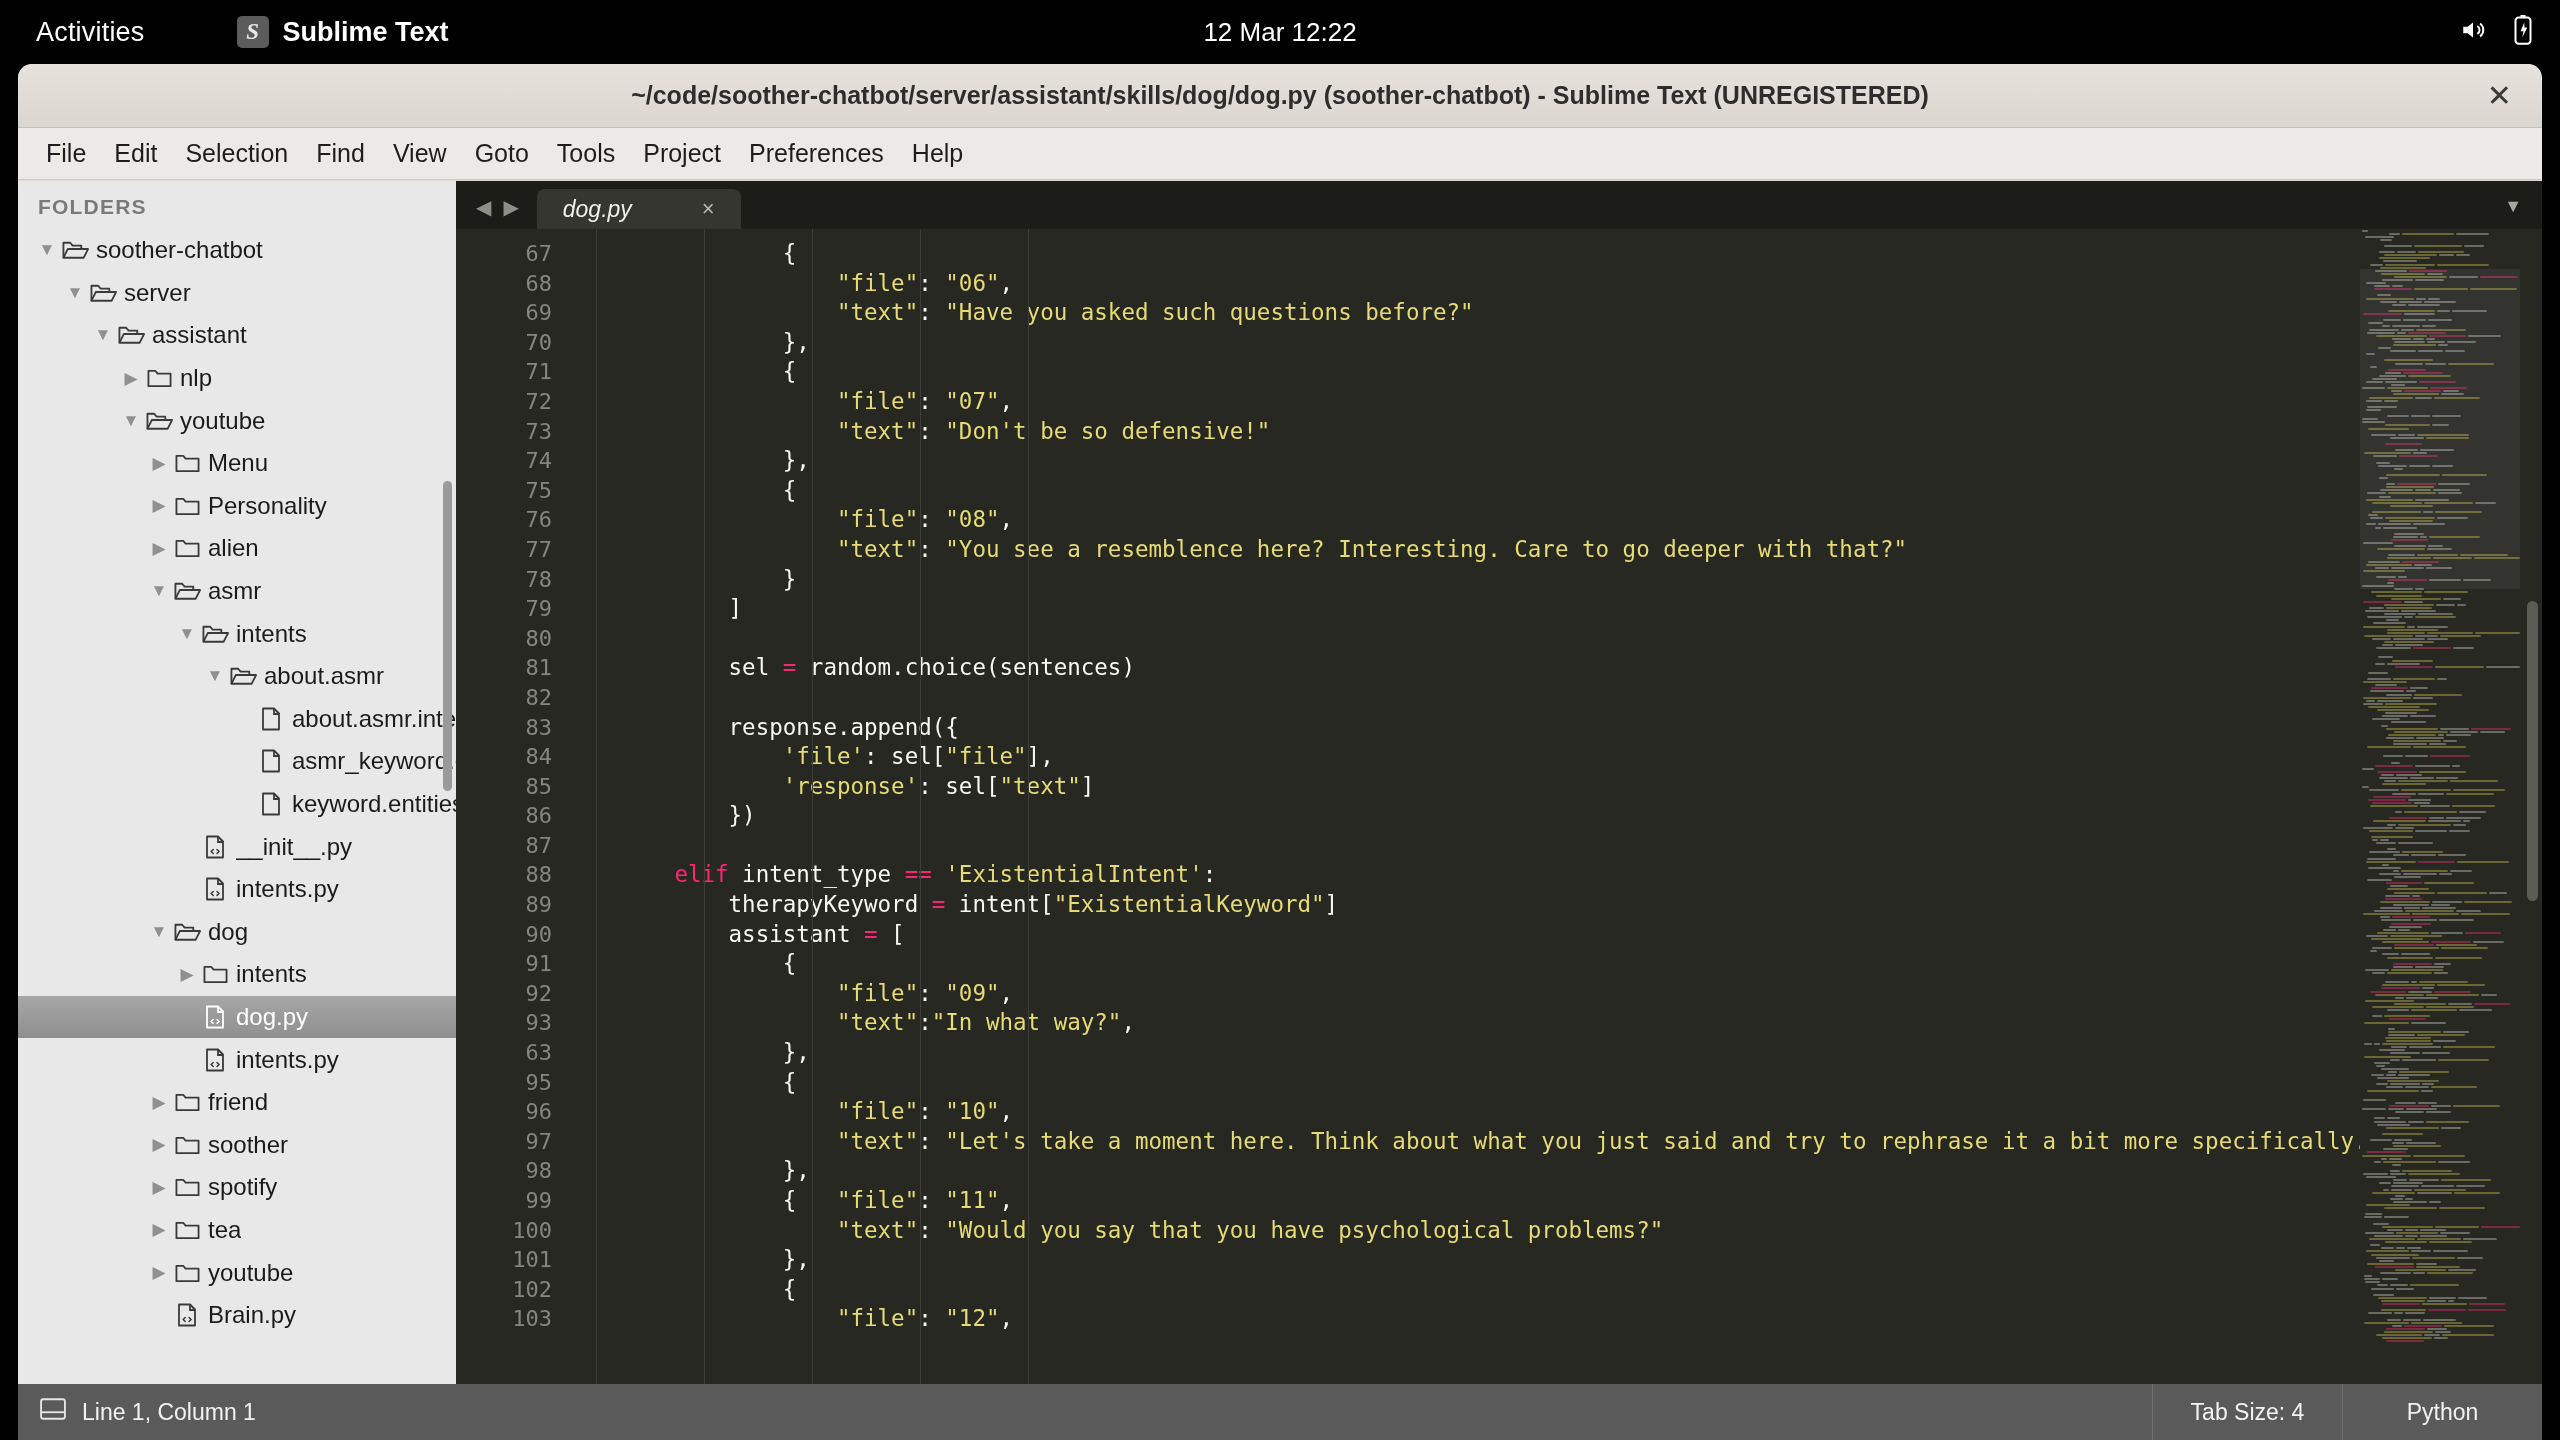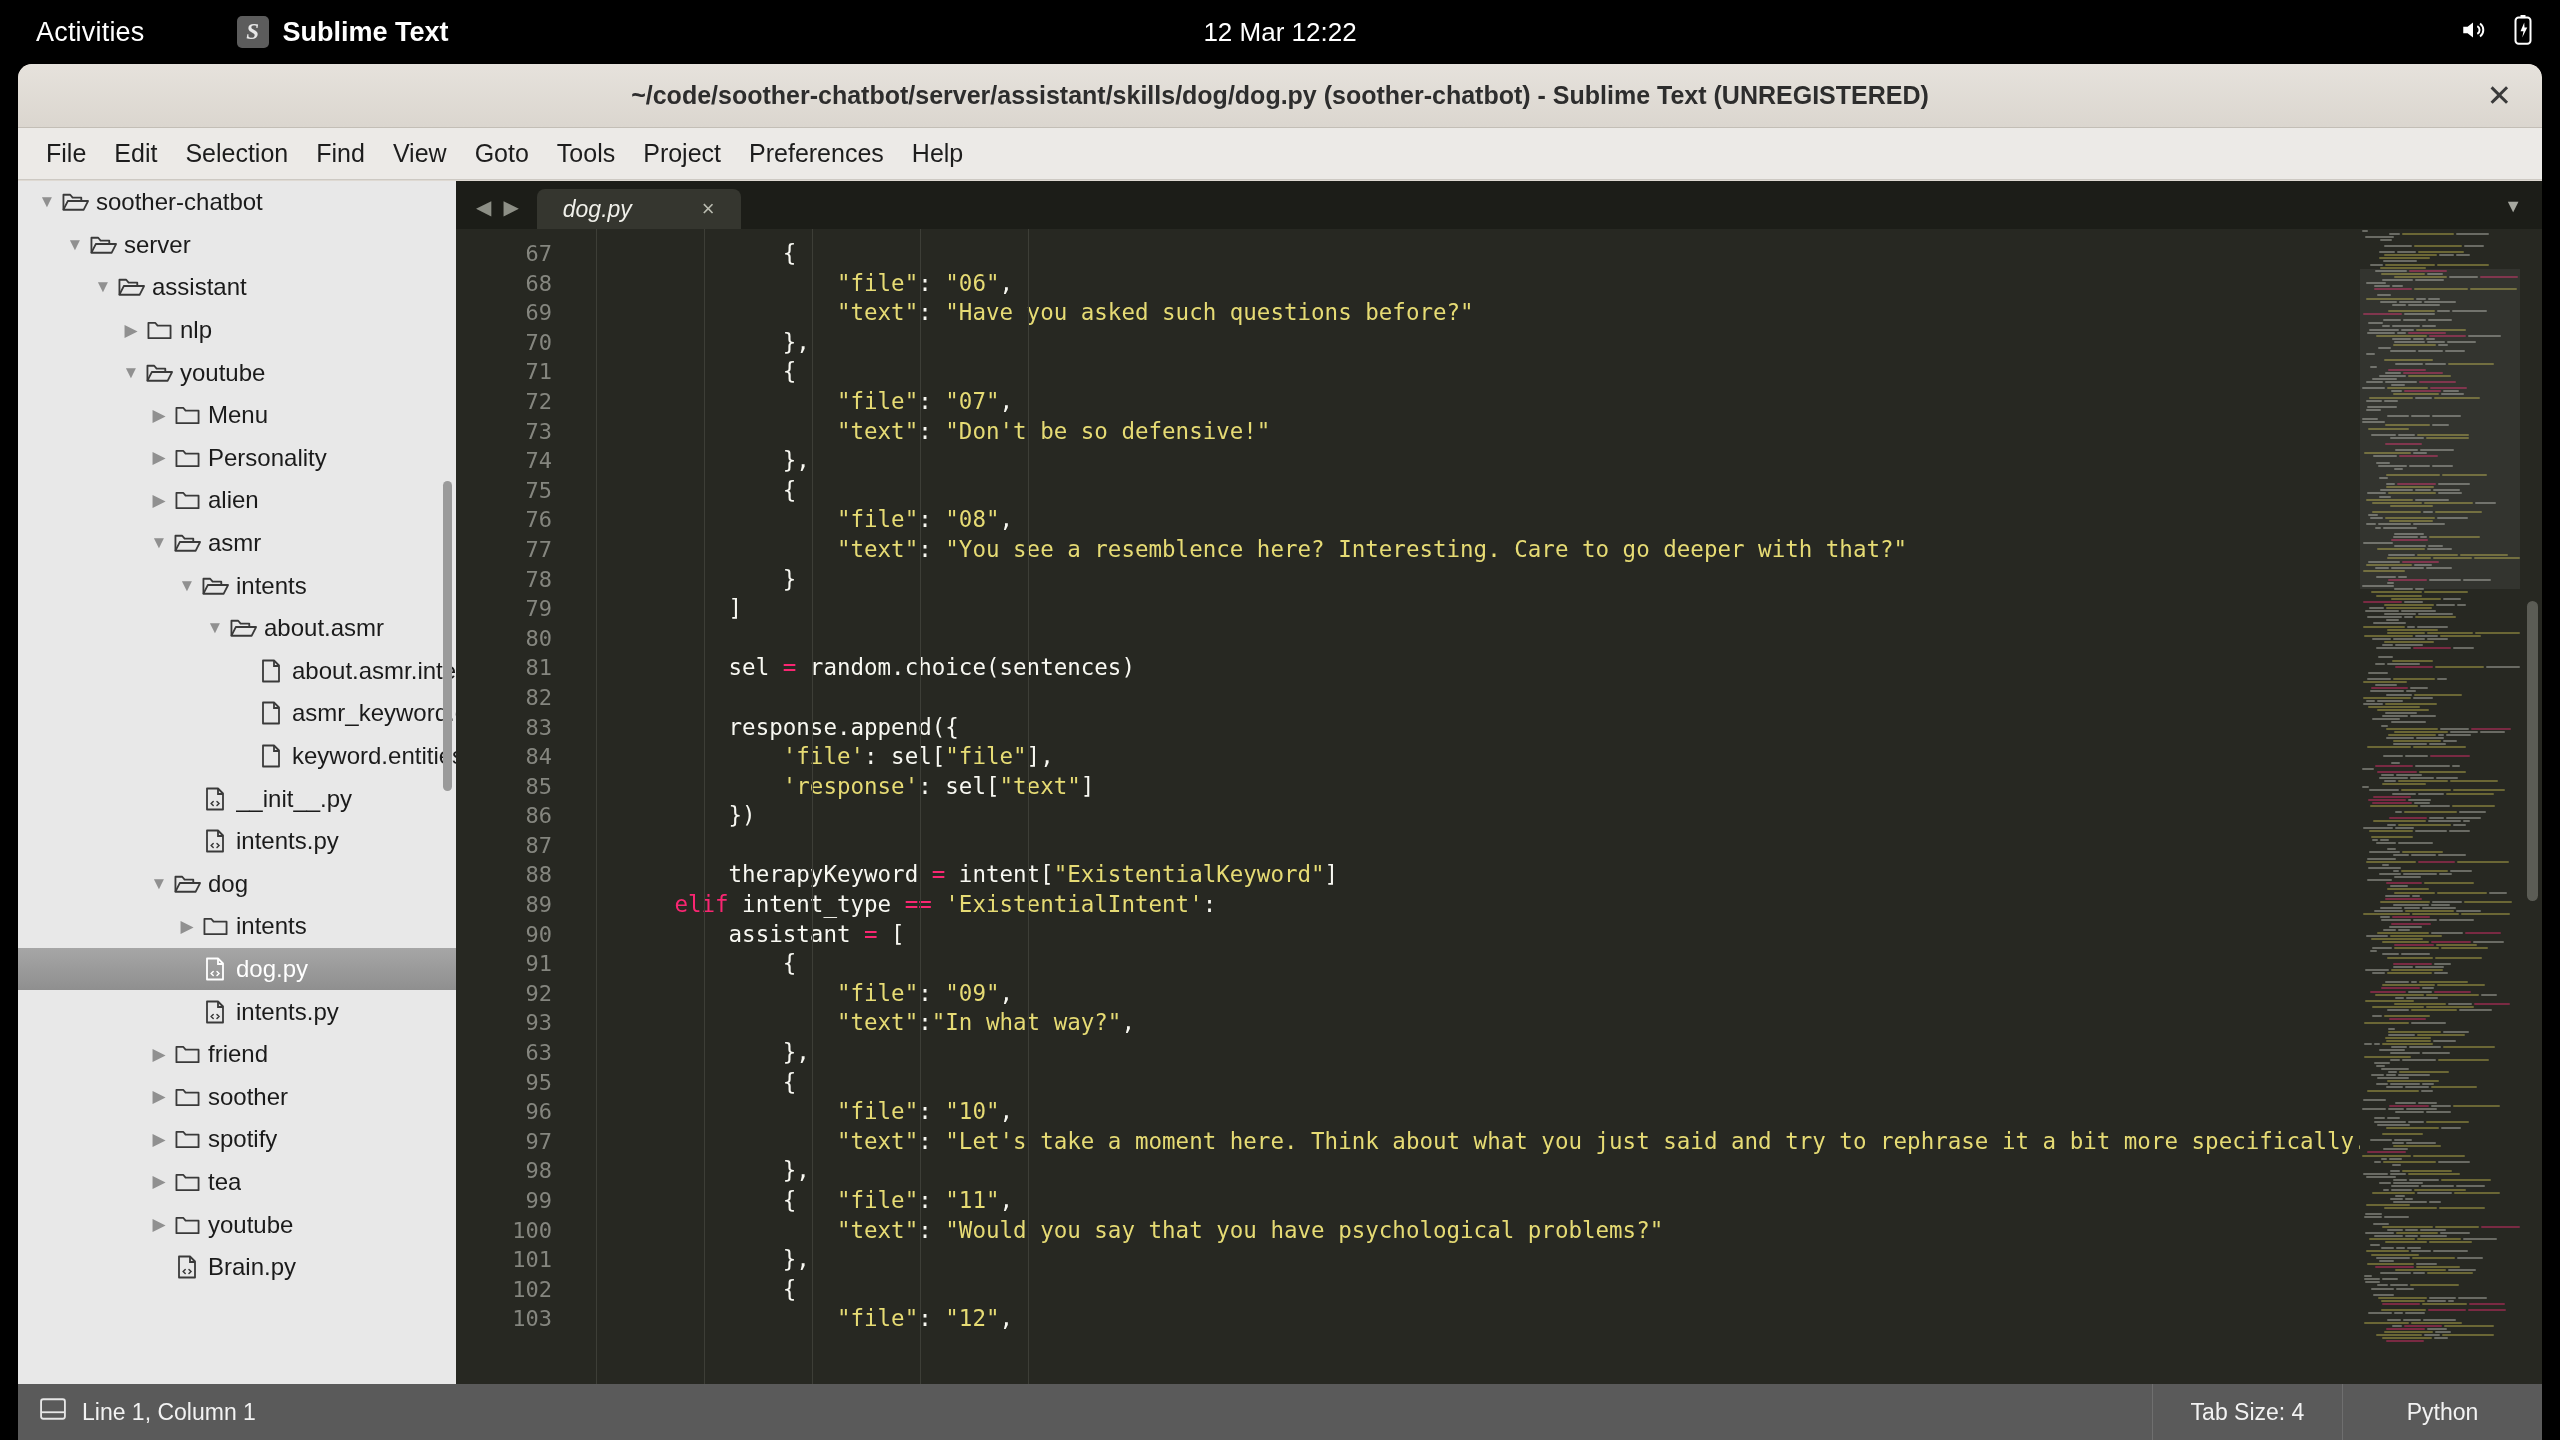"FOLDERS" div.folders-hdr { html: none -> <div>FOLDERS</div> }
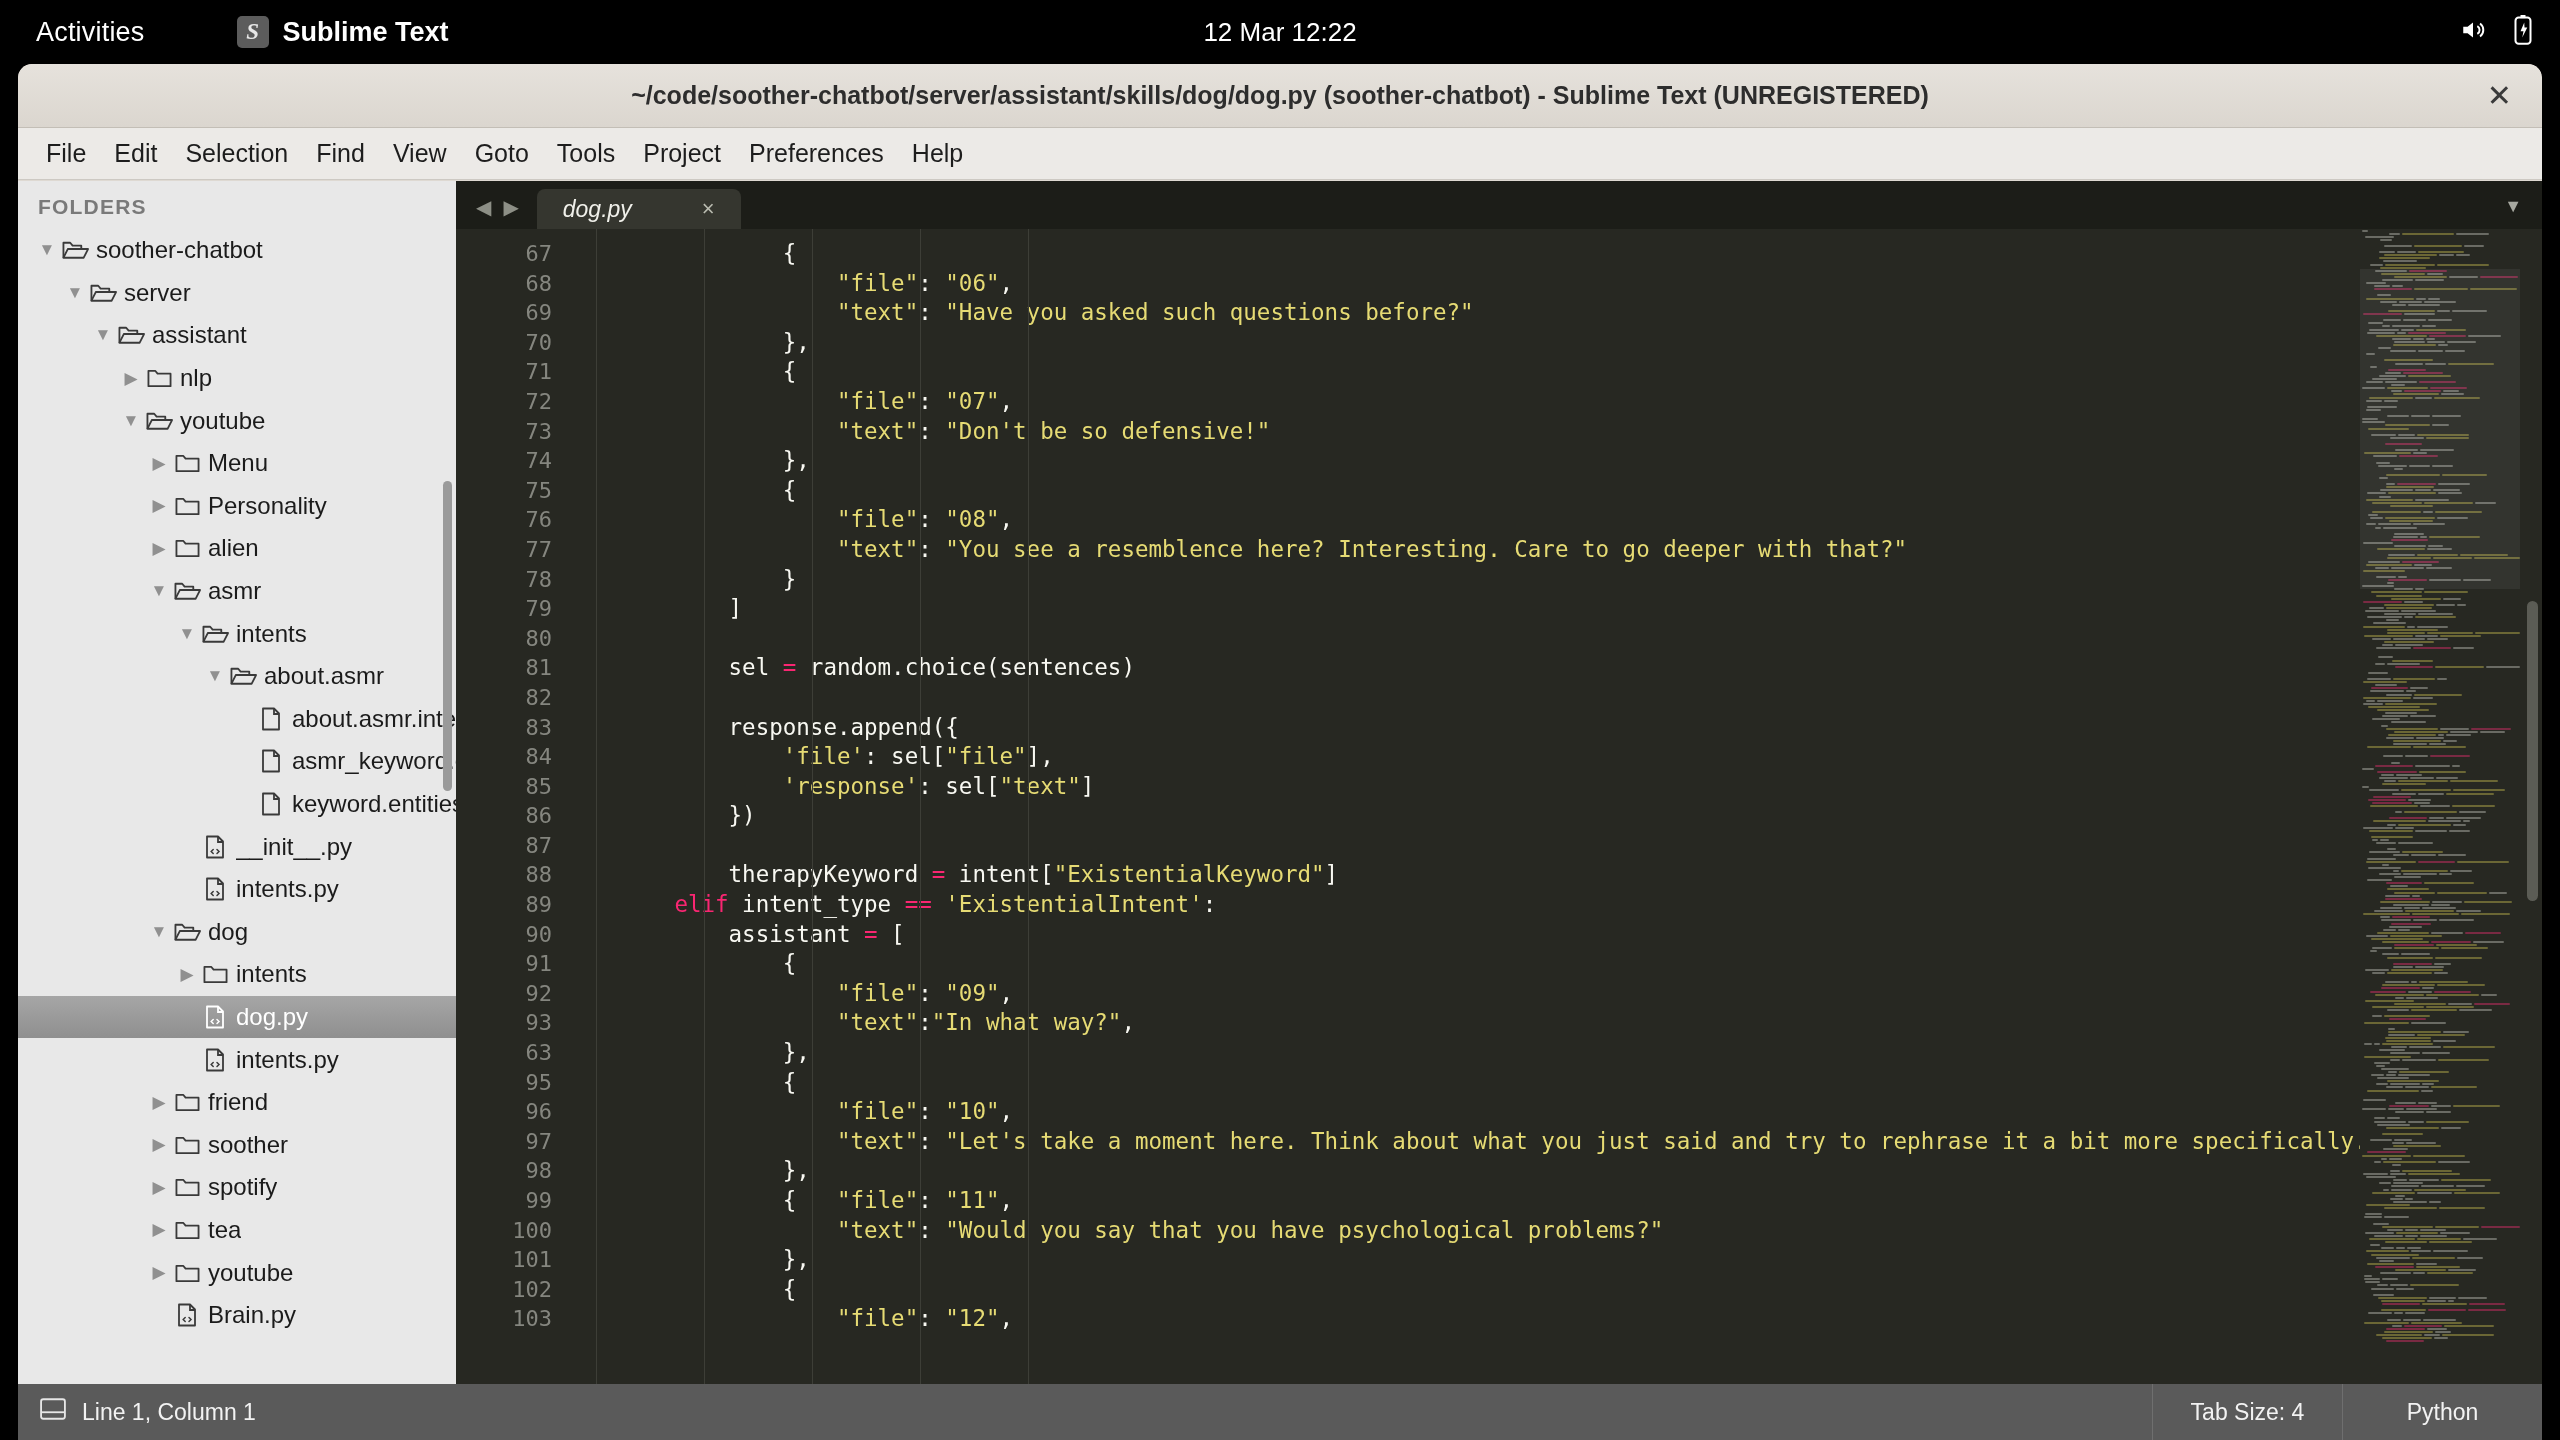"therapyKeyword =" pre { order: before "elif intent_type == 'ExistentialIntent':" -> after "elif intent_type == 'ExistentialIntent':" }
